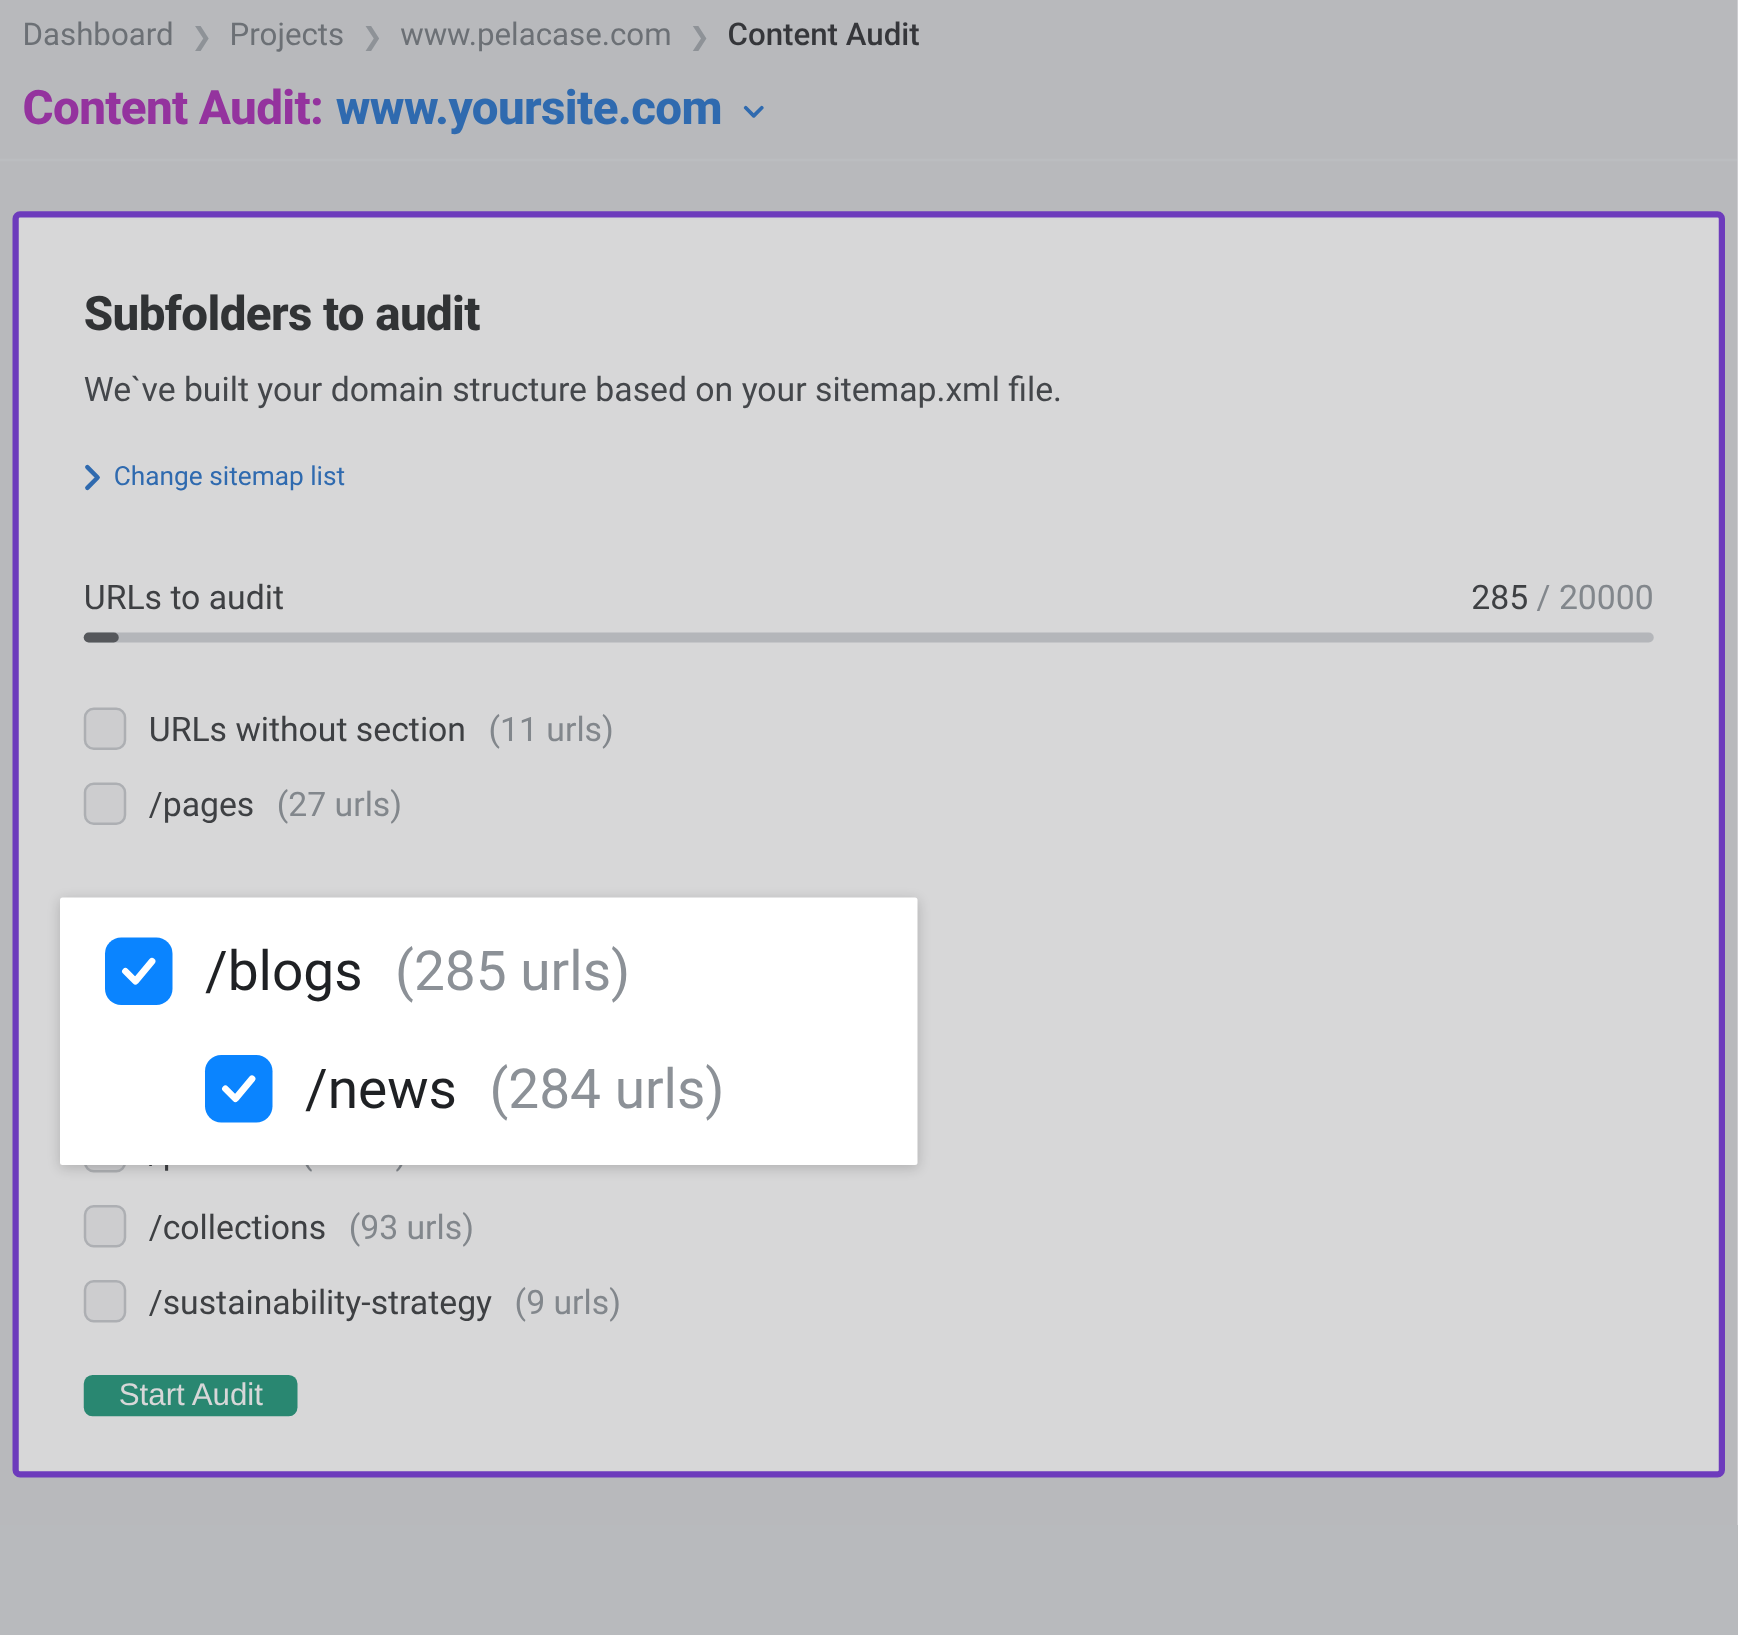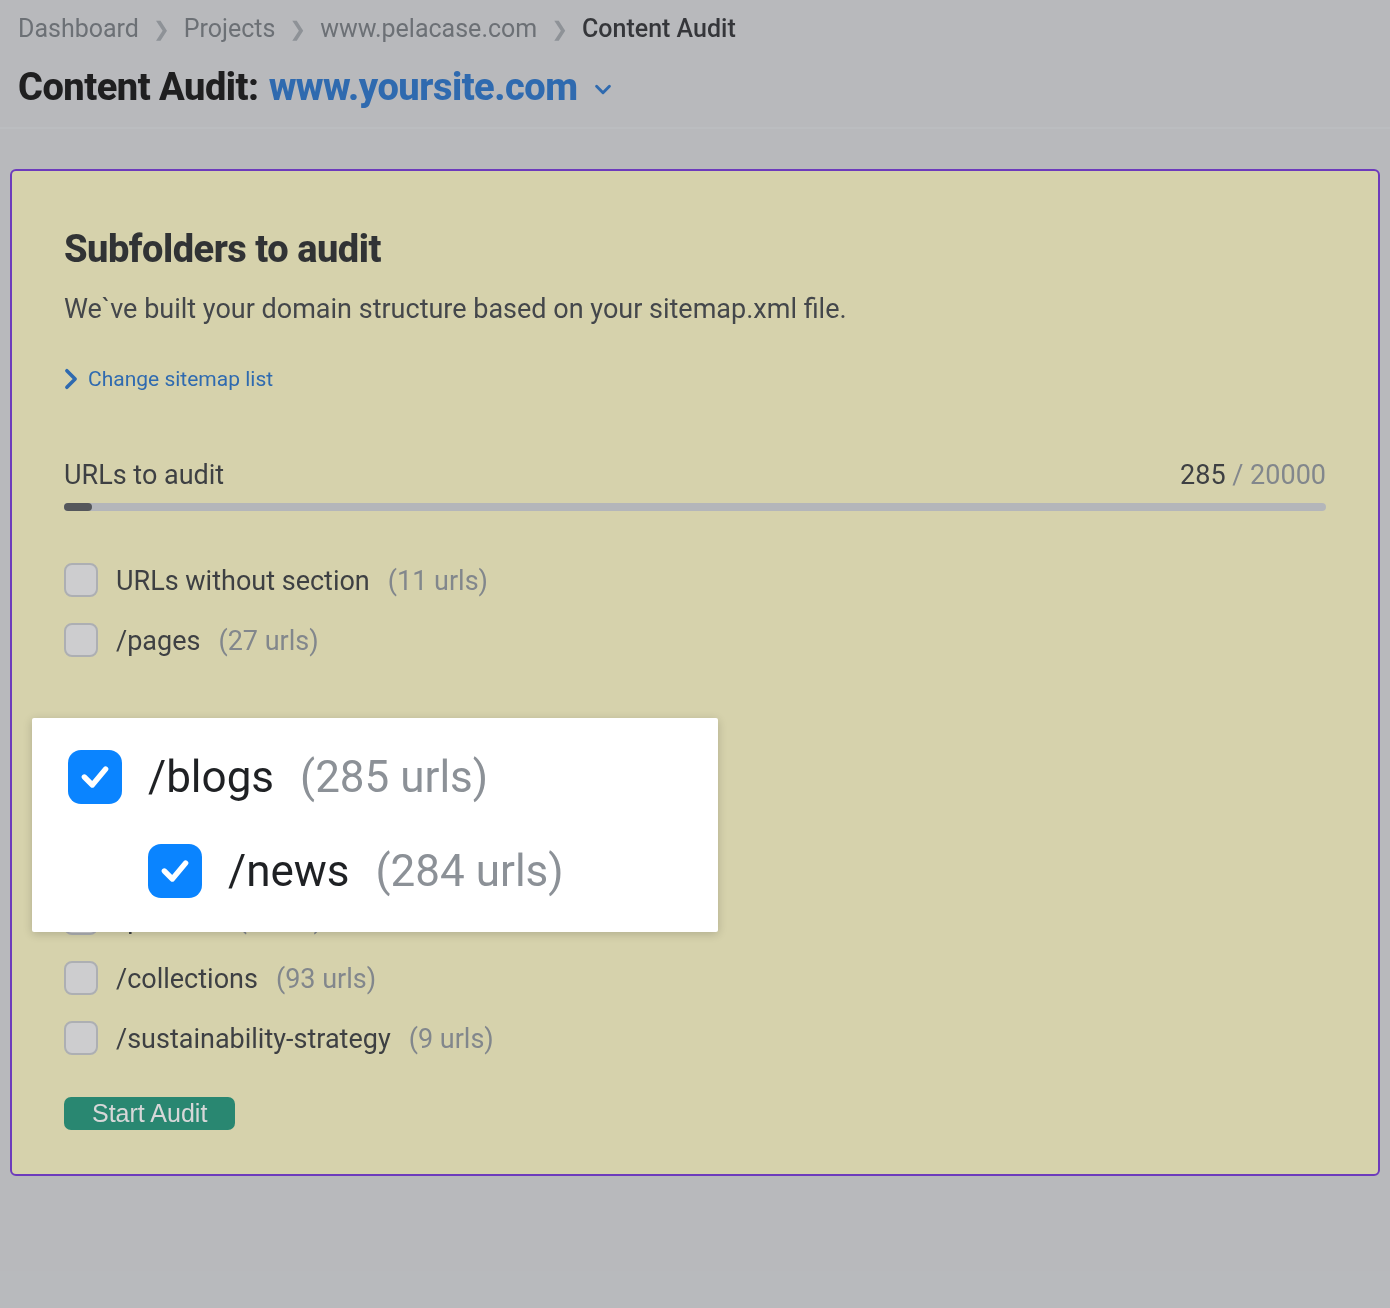"Content Audit:" .page-title-static { color: #000000 -> #a21caf }
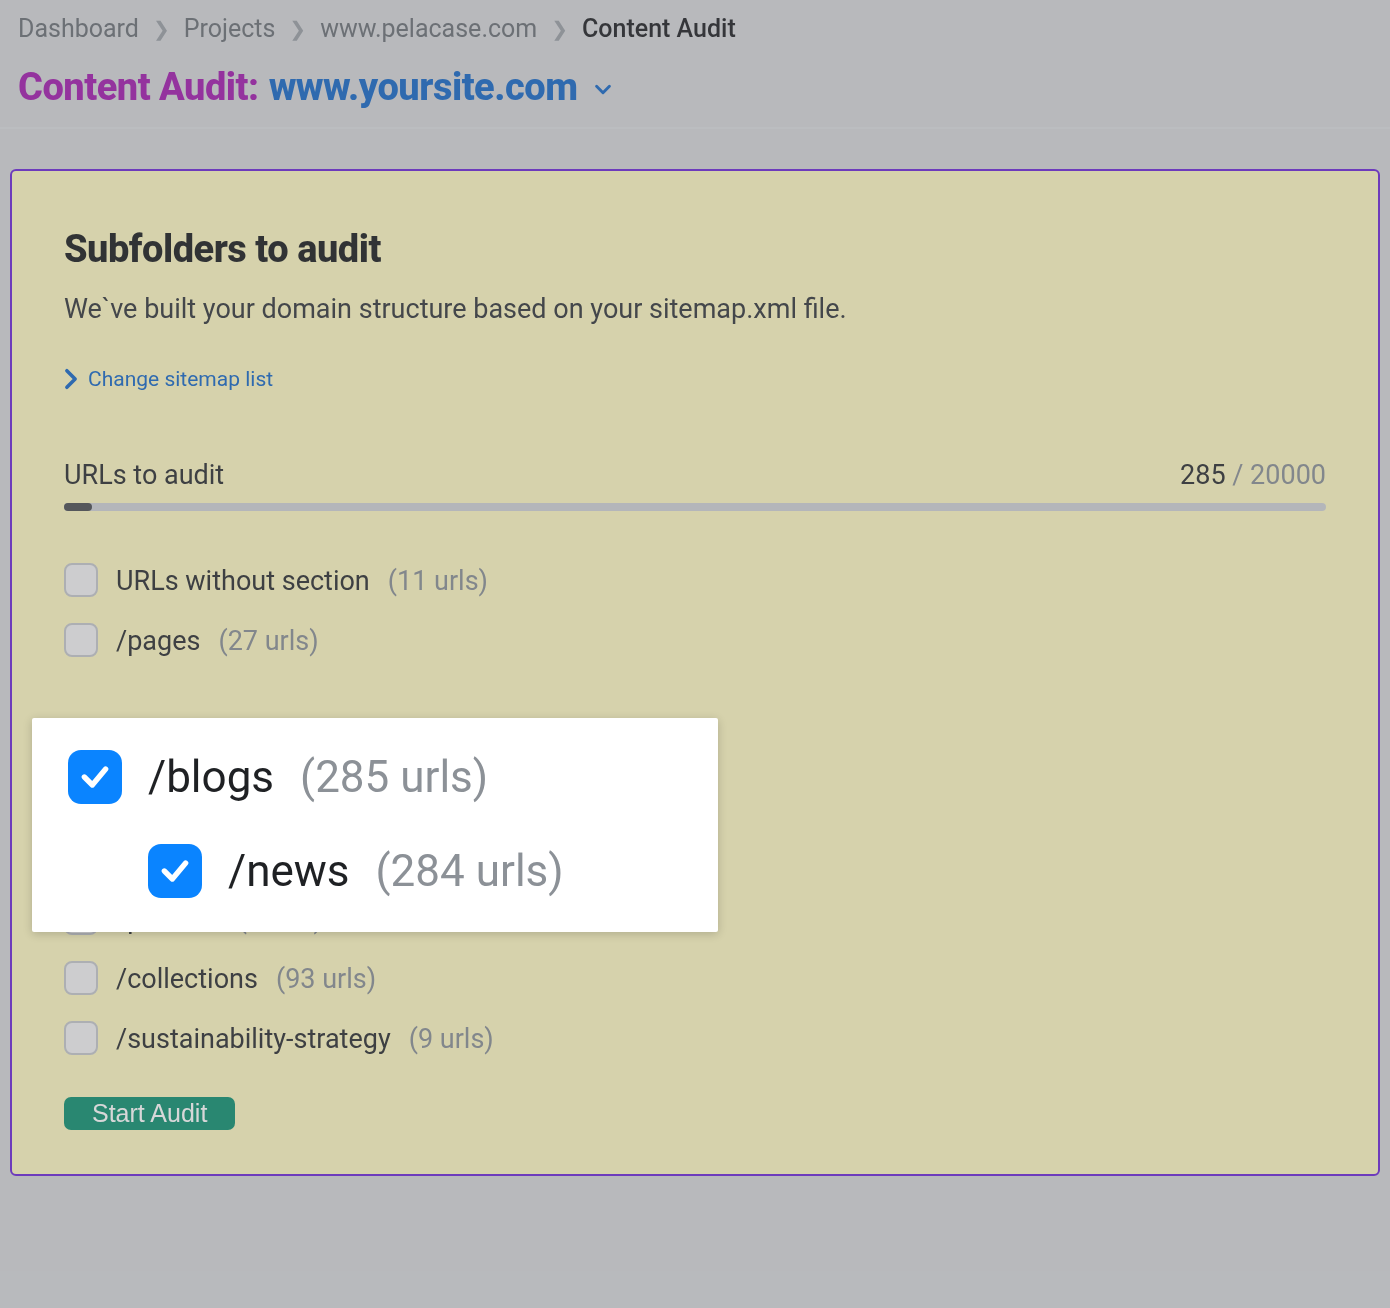"Subfolders to audit" .card { background: #fef9c3 -> #ffffff; border: 2px solid #6d28d9 -> 5px solid #6d28d9 }
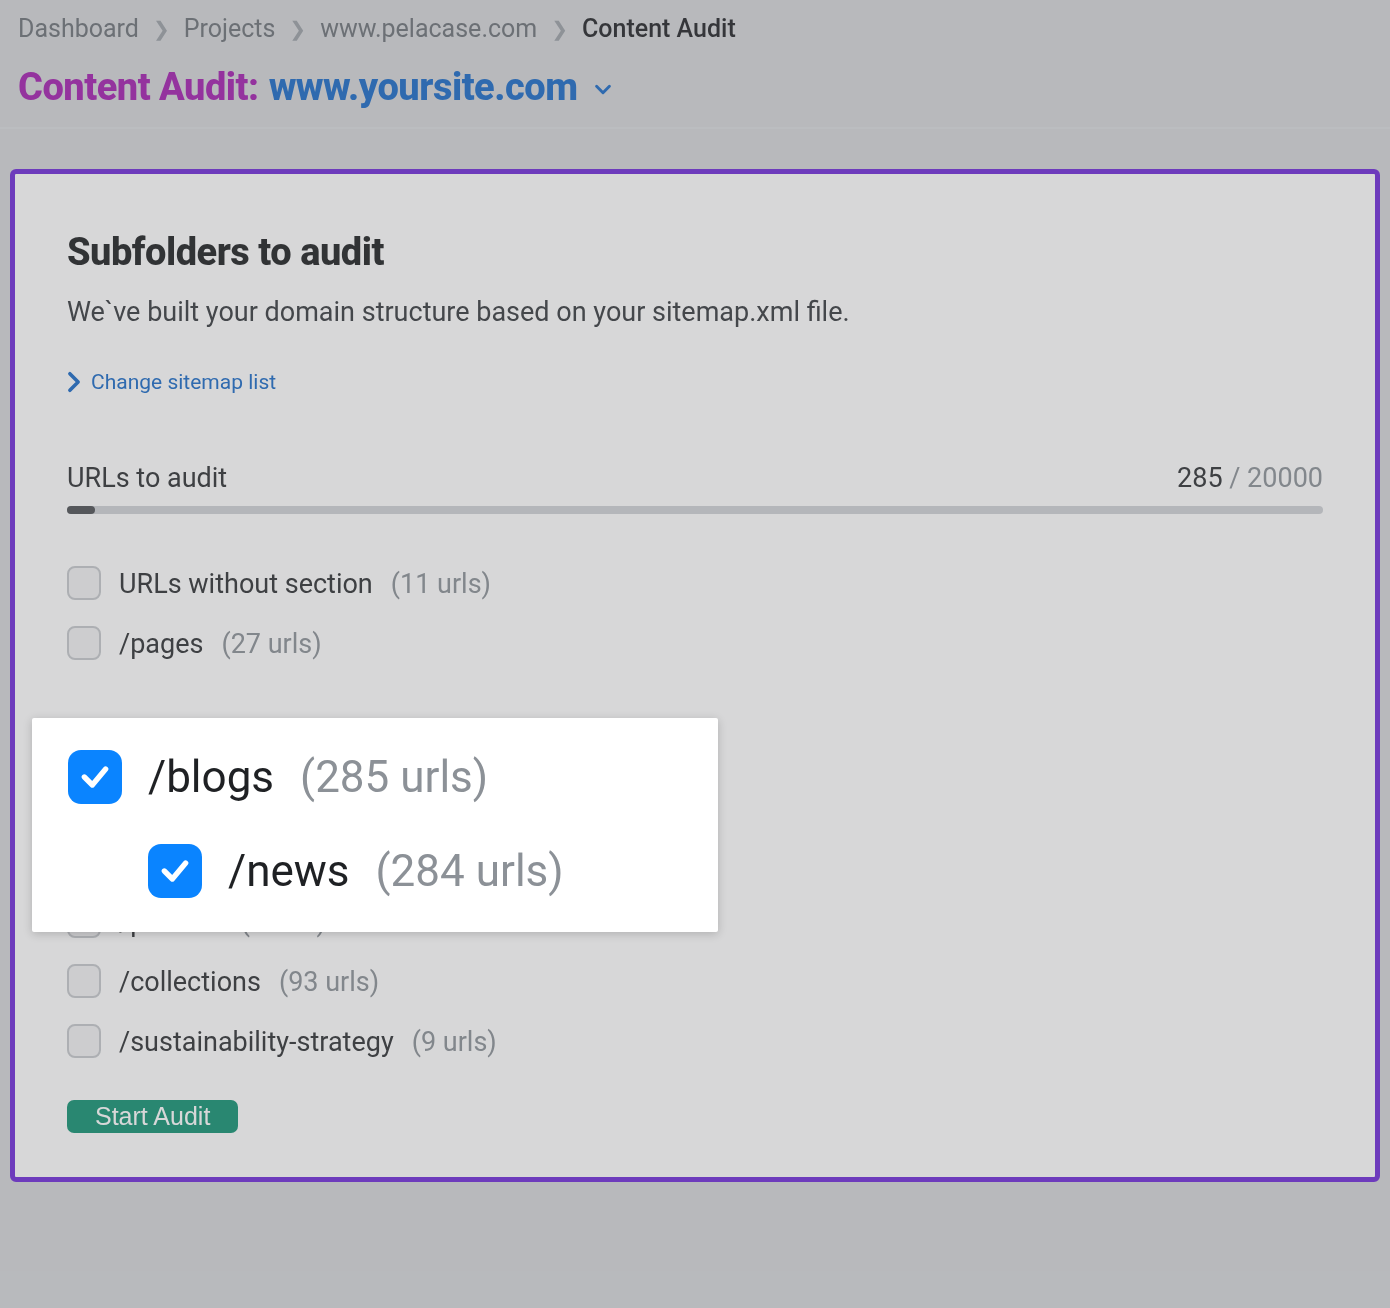"/blogs" .highlight { left: 32px -> 48px }
